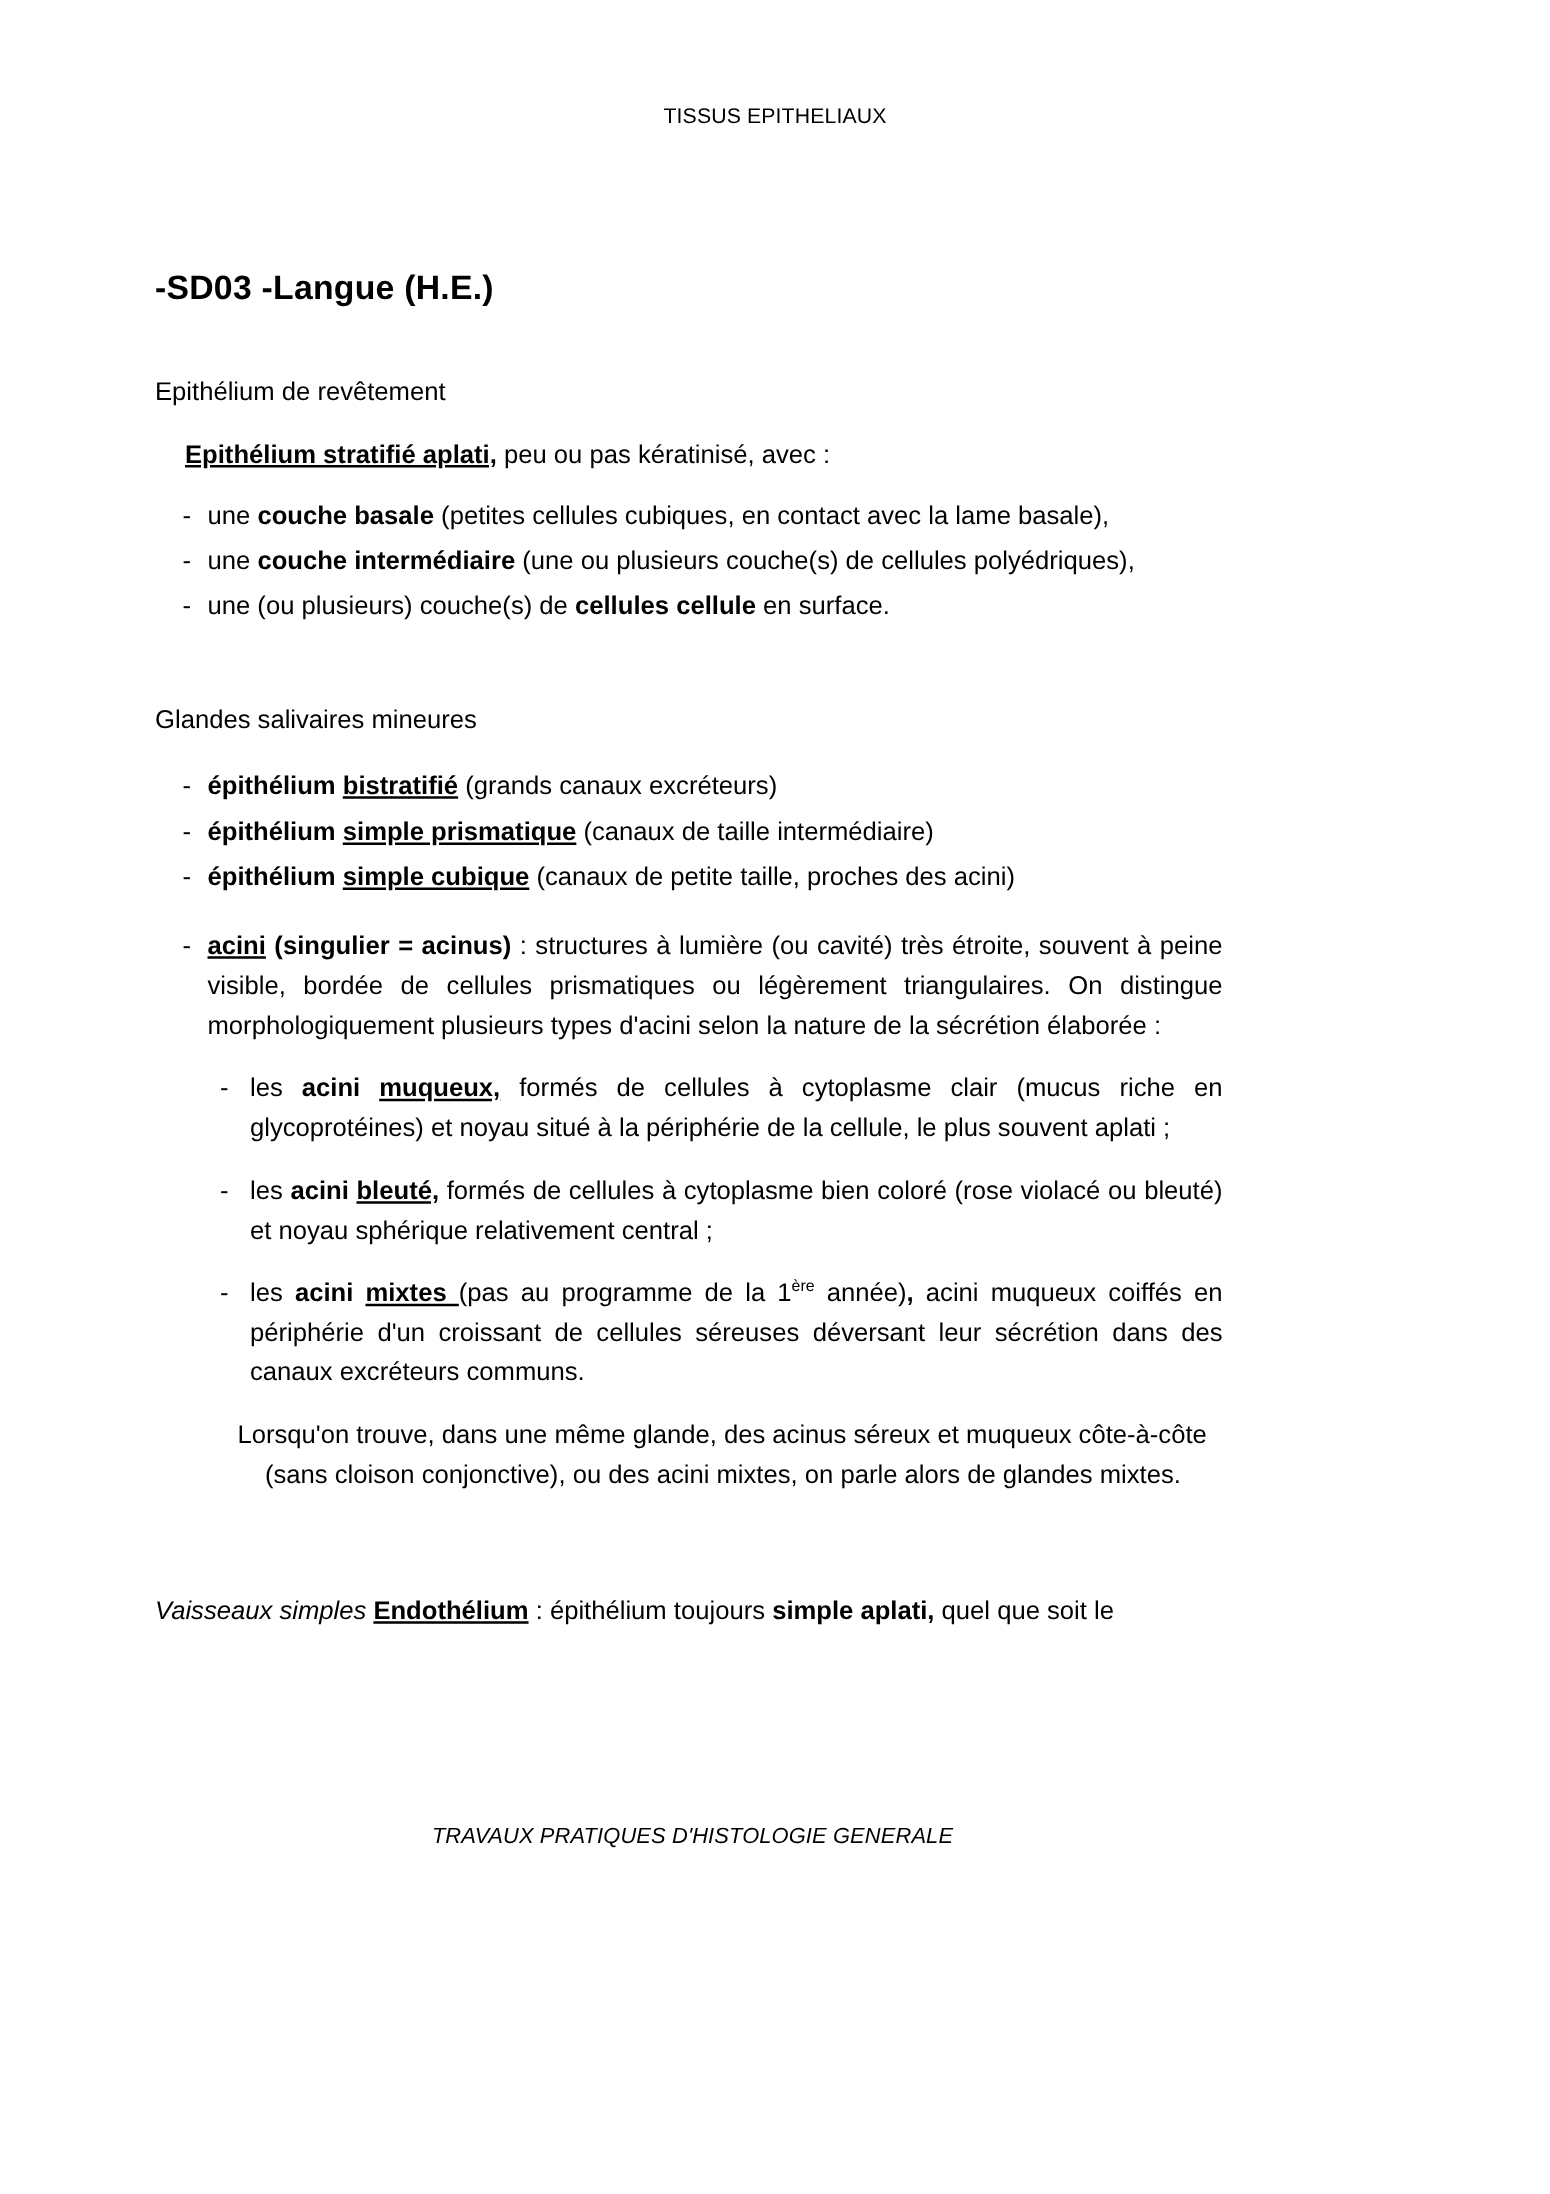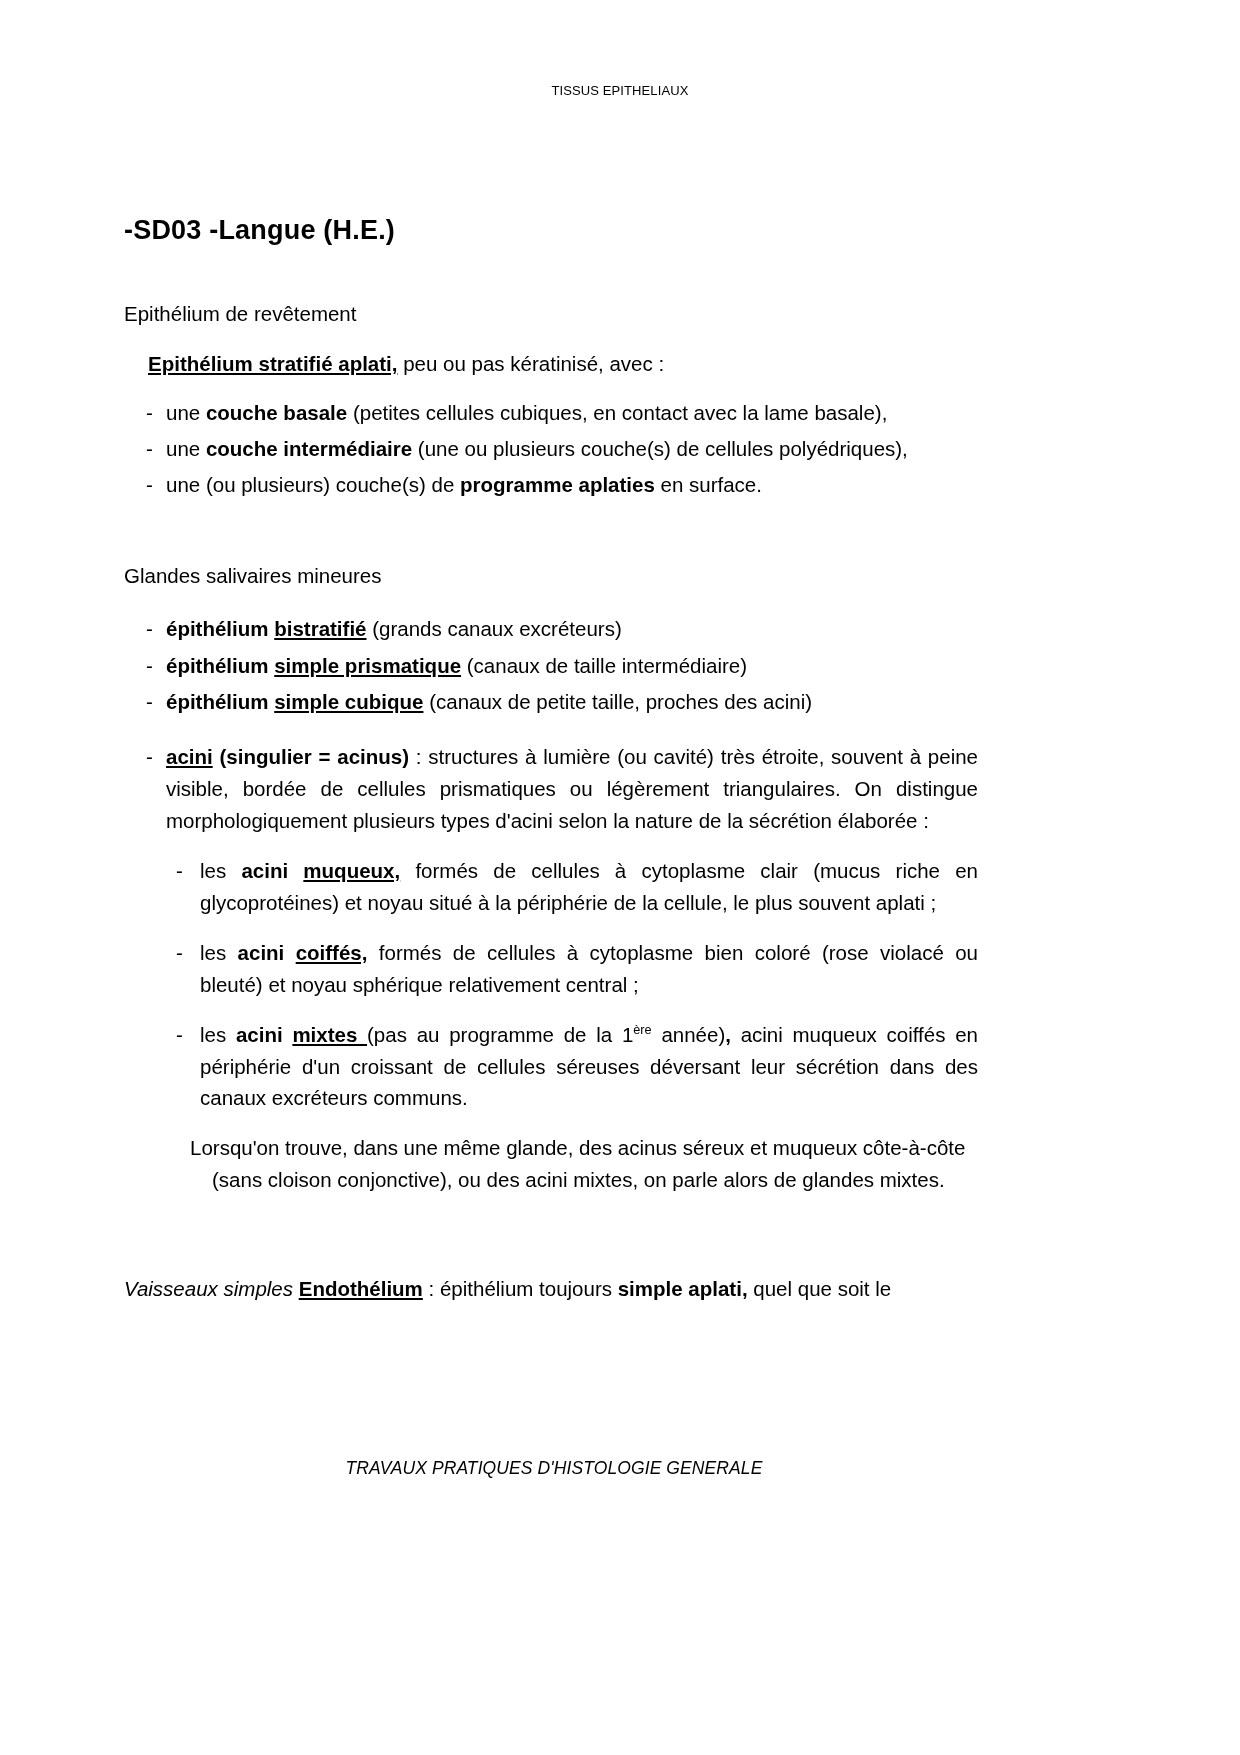"TISSUS EPITHELIAUX" .running-head { font-size: 13px -> 17px }
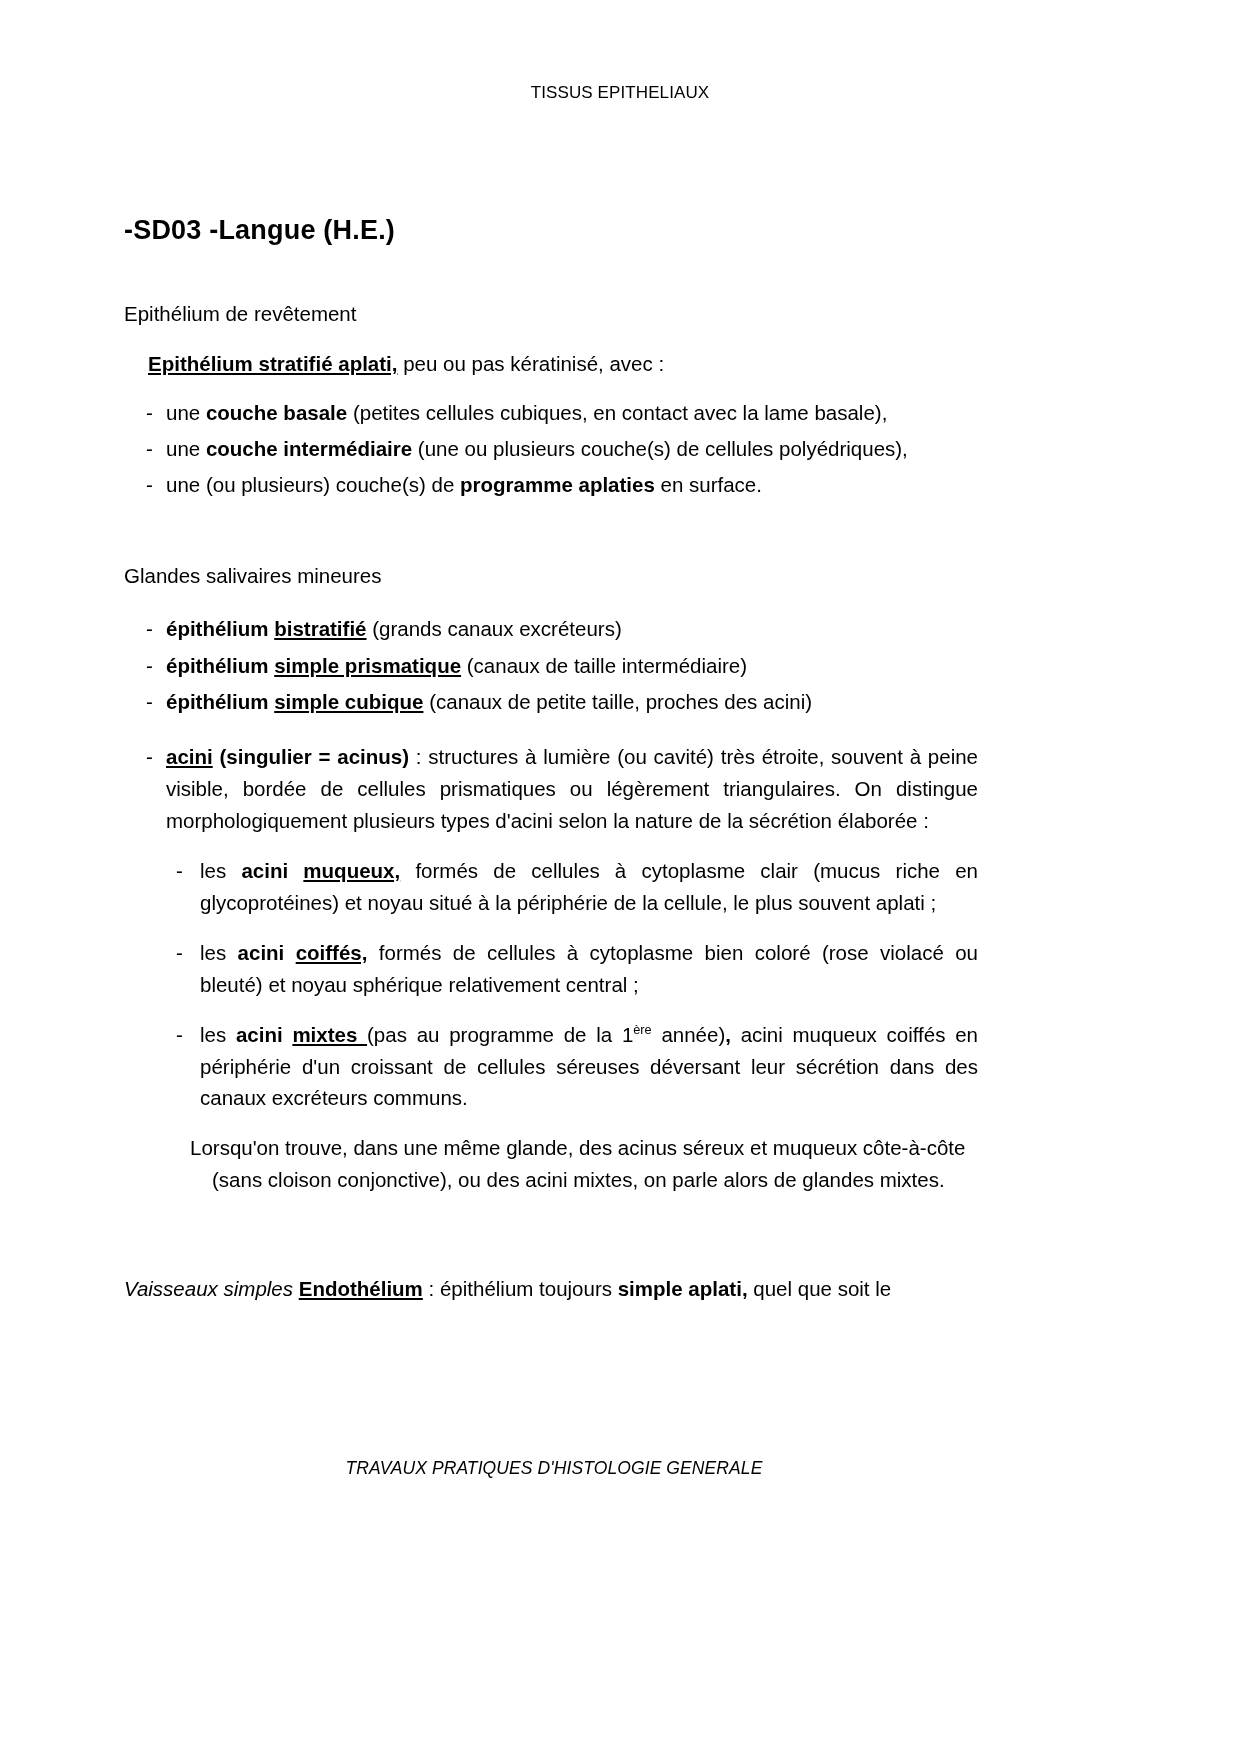"programme aplaties" b { text: programme aplaties -> cellules cellule }
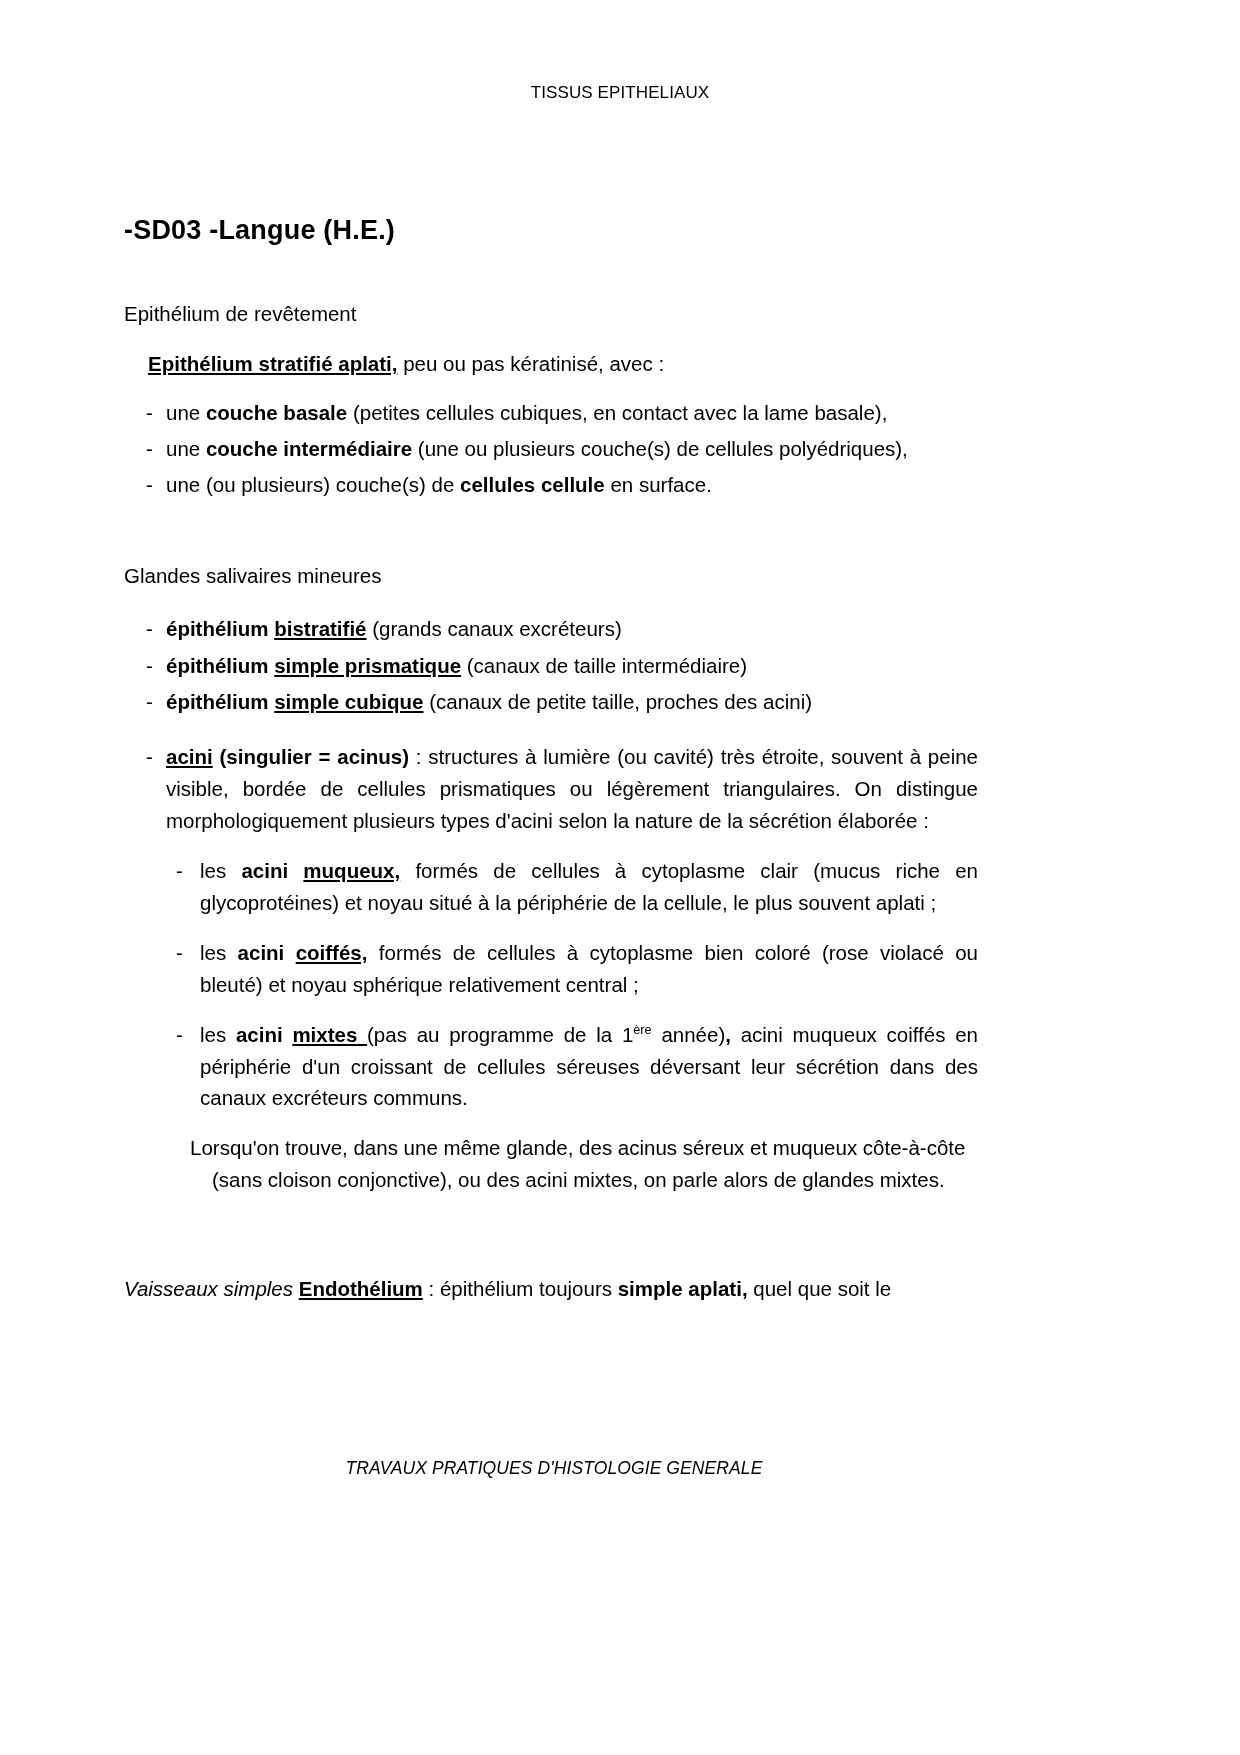"coiffés," u { text: coiffés -> bleuté }
